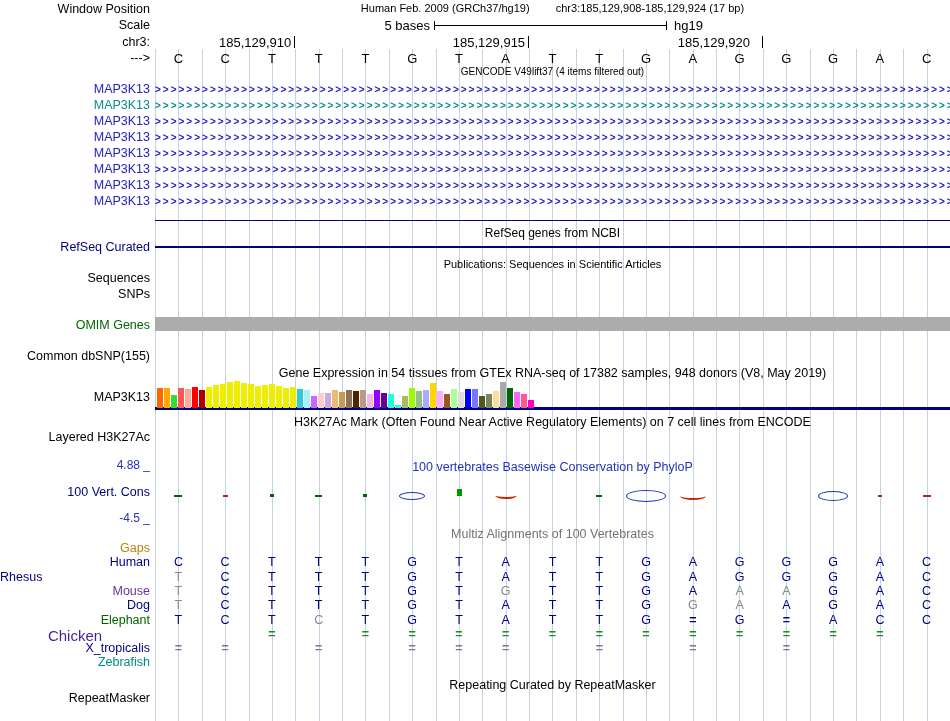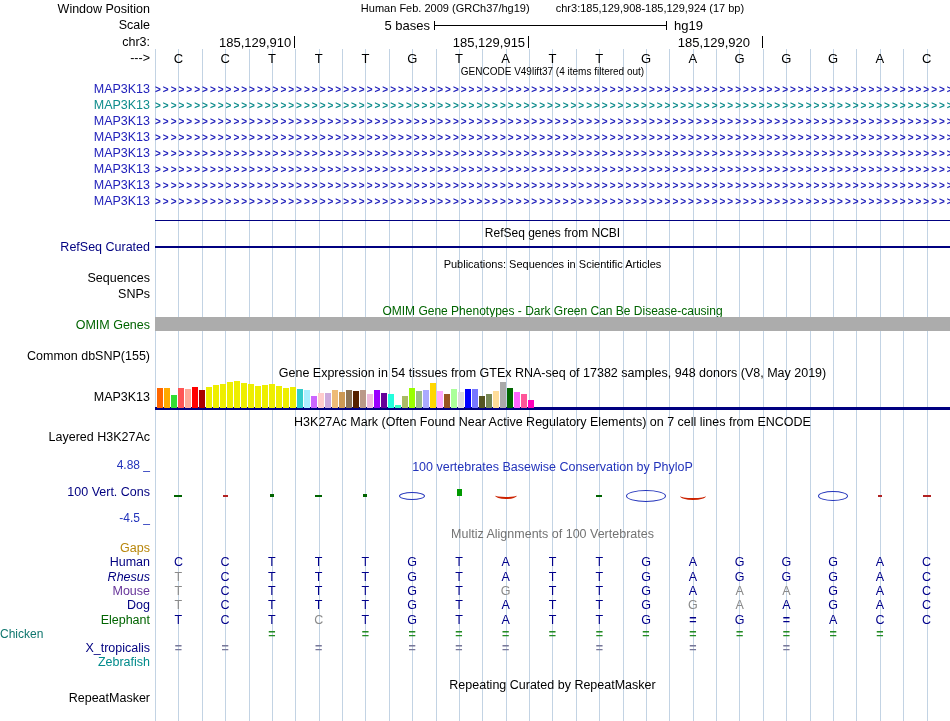"OMIM Gene Phenotypes - Dark" div.ctitle { html: <div>OMIM Gene Phenotypes - Dark Green Can Be Disease-causing</div> -> none }
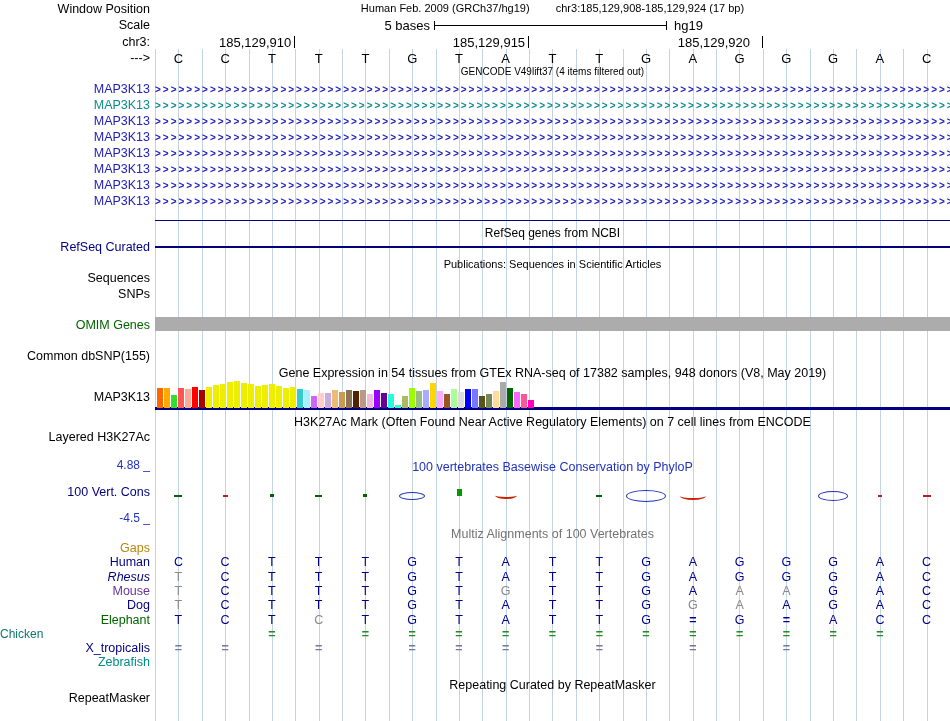"Rhesus" div { font-style: italic -> none; text-align: right -> left }
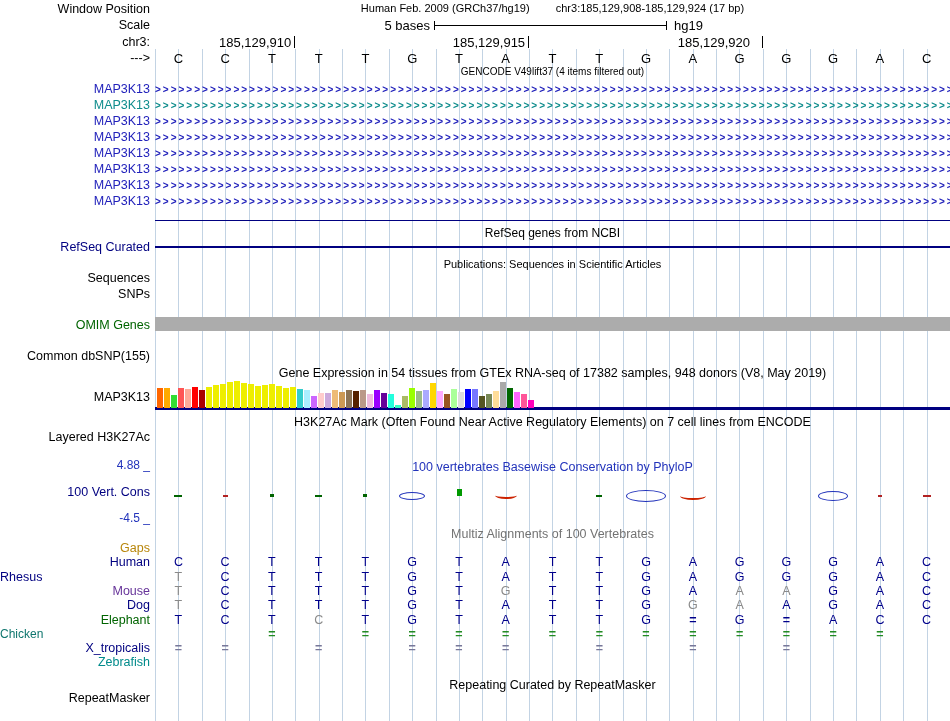"Chicken" div { color: #0f766e -> #4c1d95; font-size: 12px -> 15px; text-align: left -> center }
